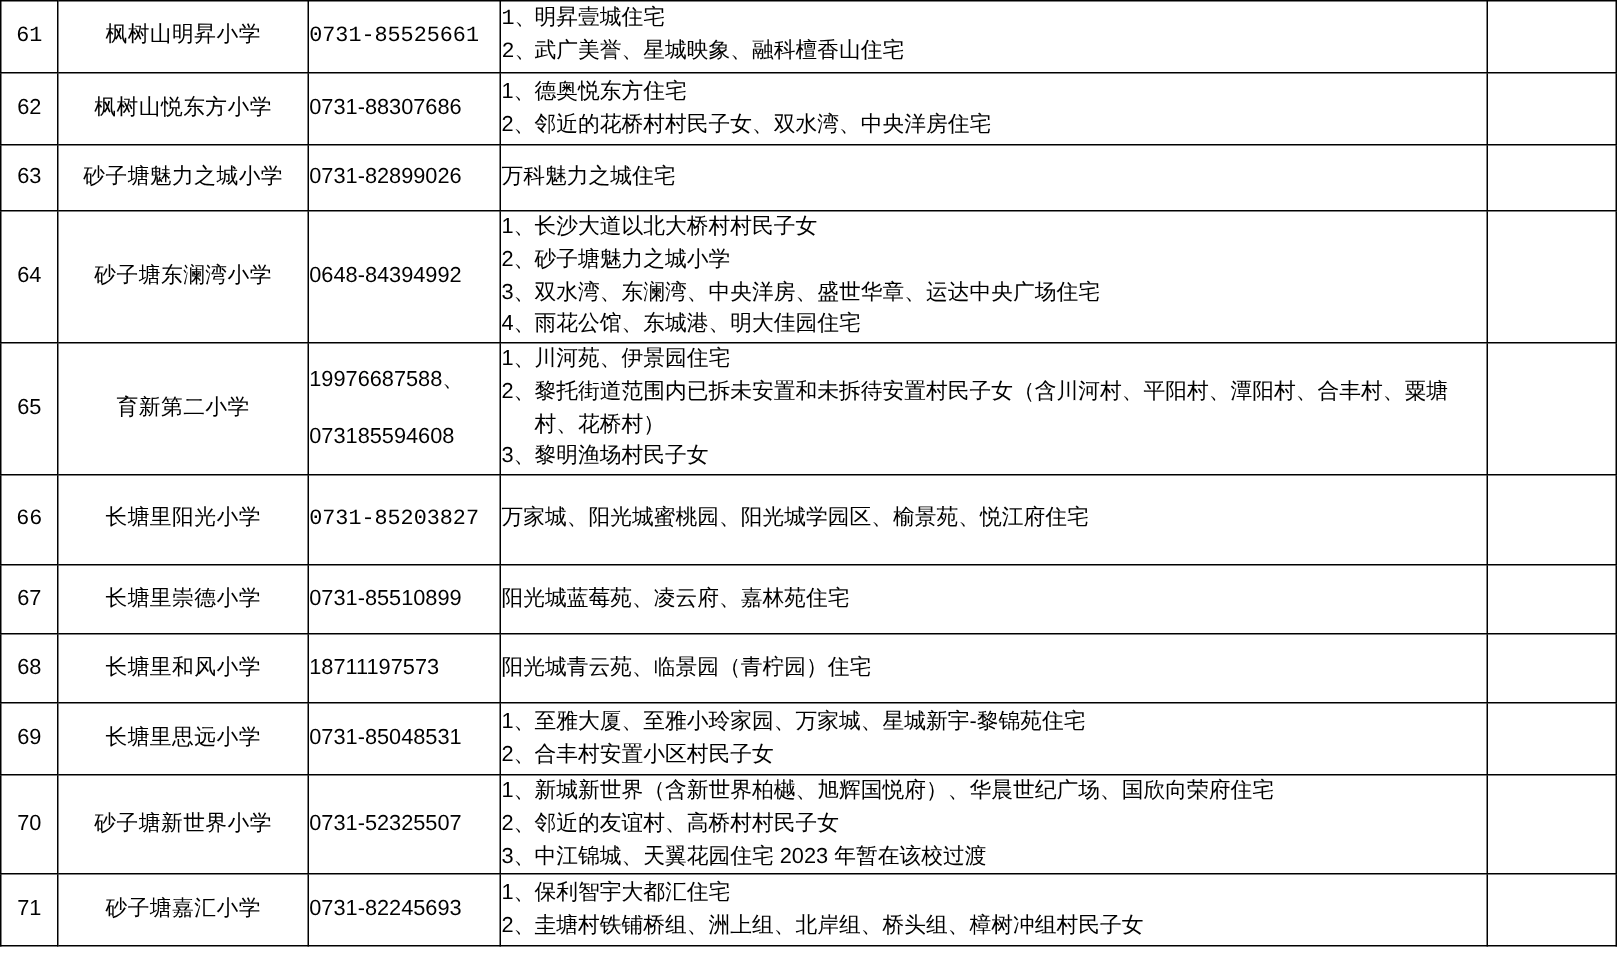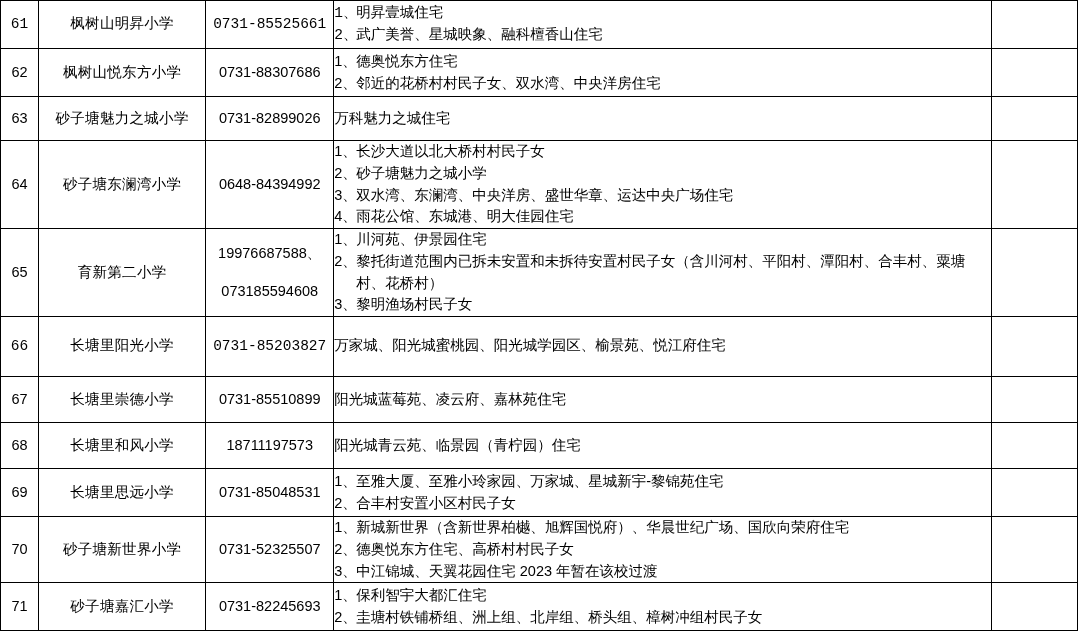"0731-85525661" td.phone { text-align: center -> none }
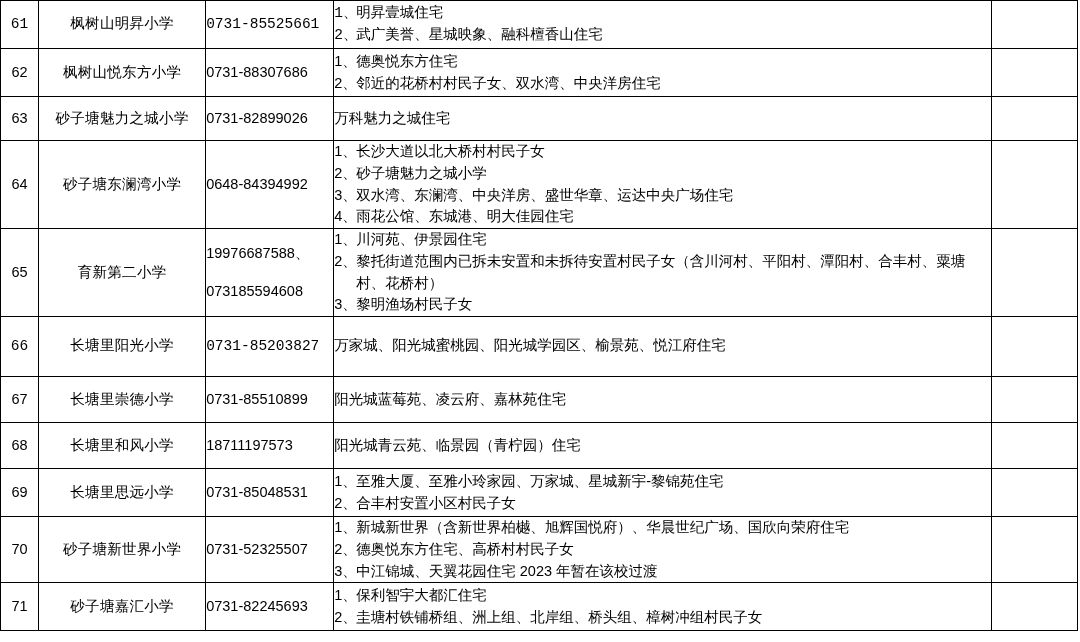"德奥悦东方住宅、高桥村村民子女" span { text: 德奥悦东方住宅 -> 邻近的友谊村 }
